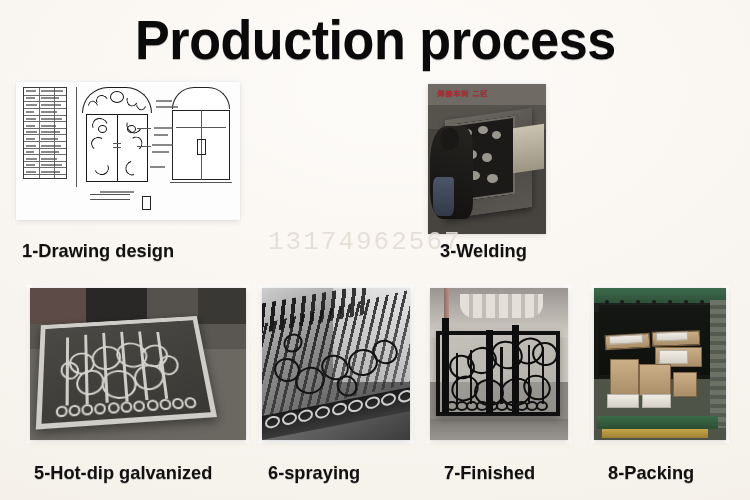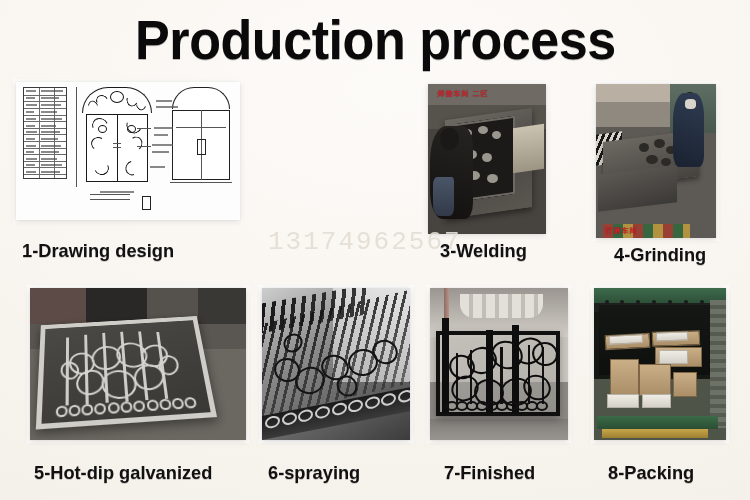"4-Grinding" div.cell { html: <div> <div> <div></div> <div></div> <div></div> <div></div> <div></div> <div></div> <div></div> <div></div> <div></div> <div></div> <div></div> <div></div> <div></div> <div>打磨车间</div> </div> <div>4-Grinding</div> </div> -> none }
